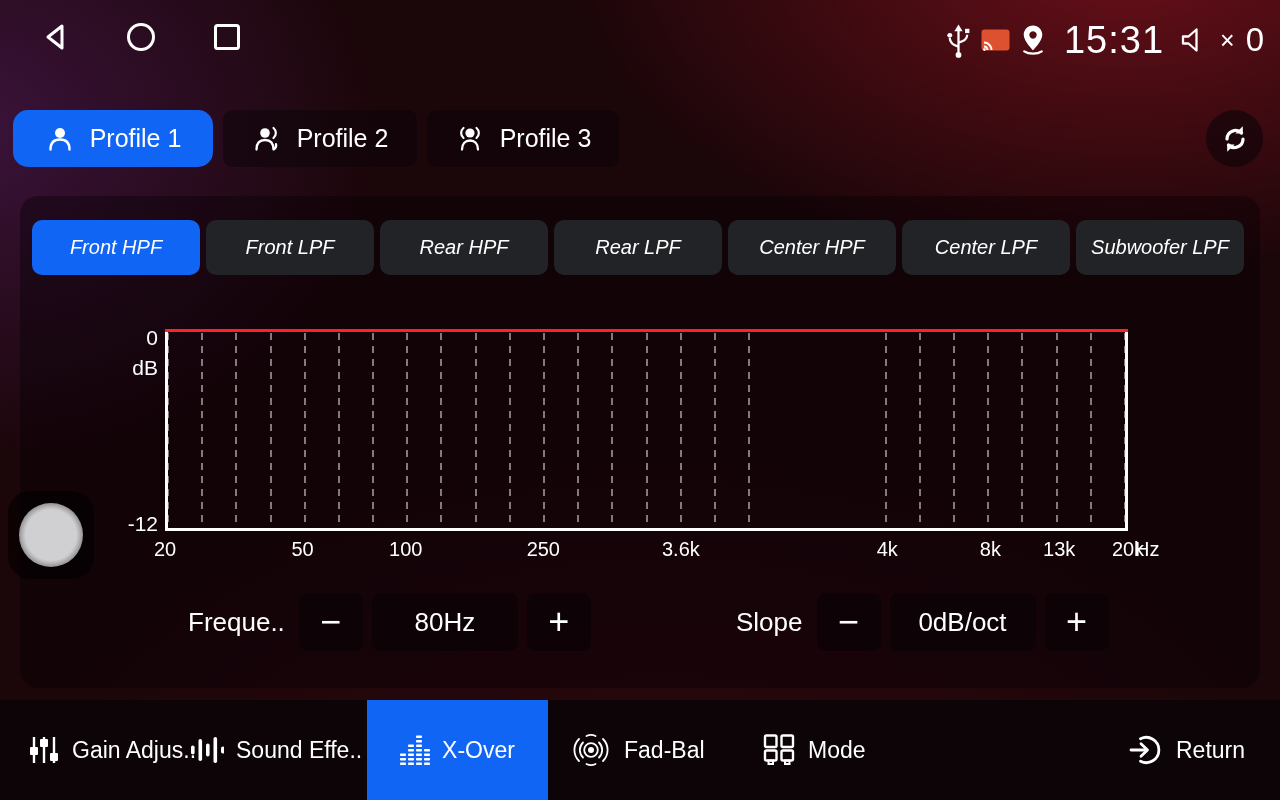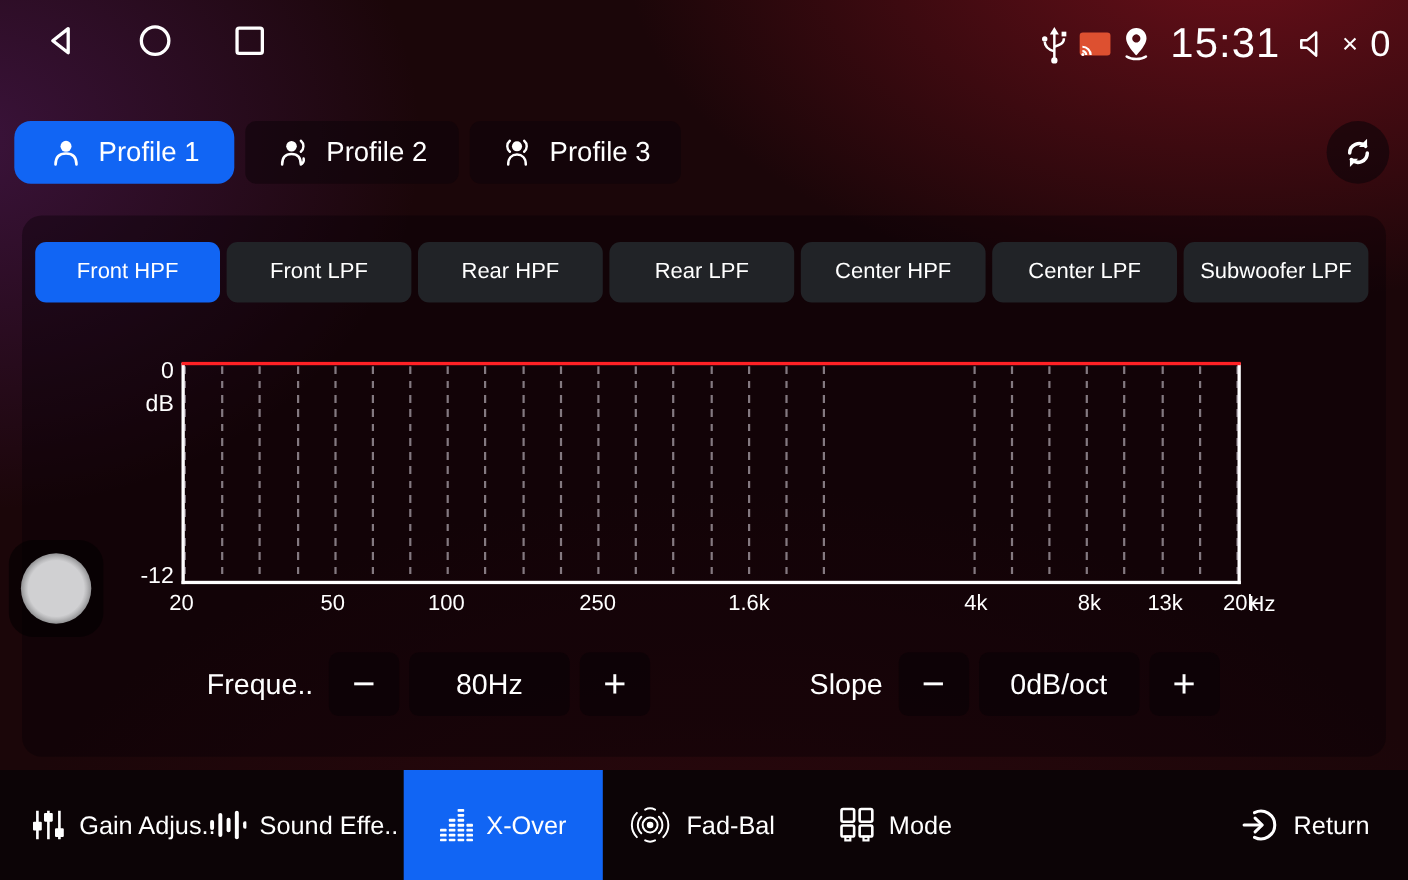"Front HPF" .ftab { font-style: none -> italic }
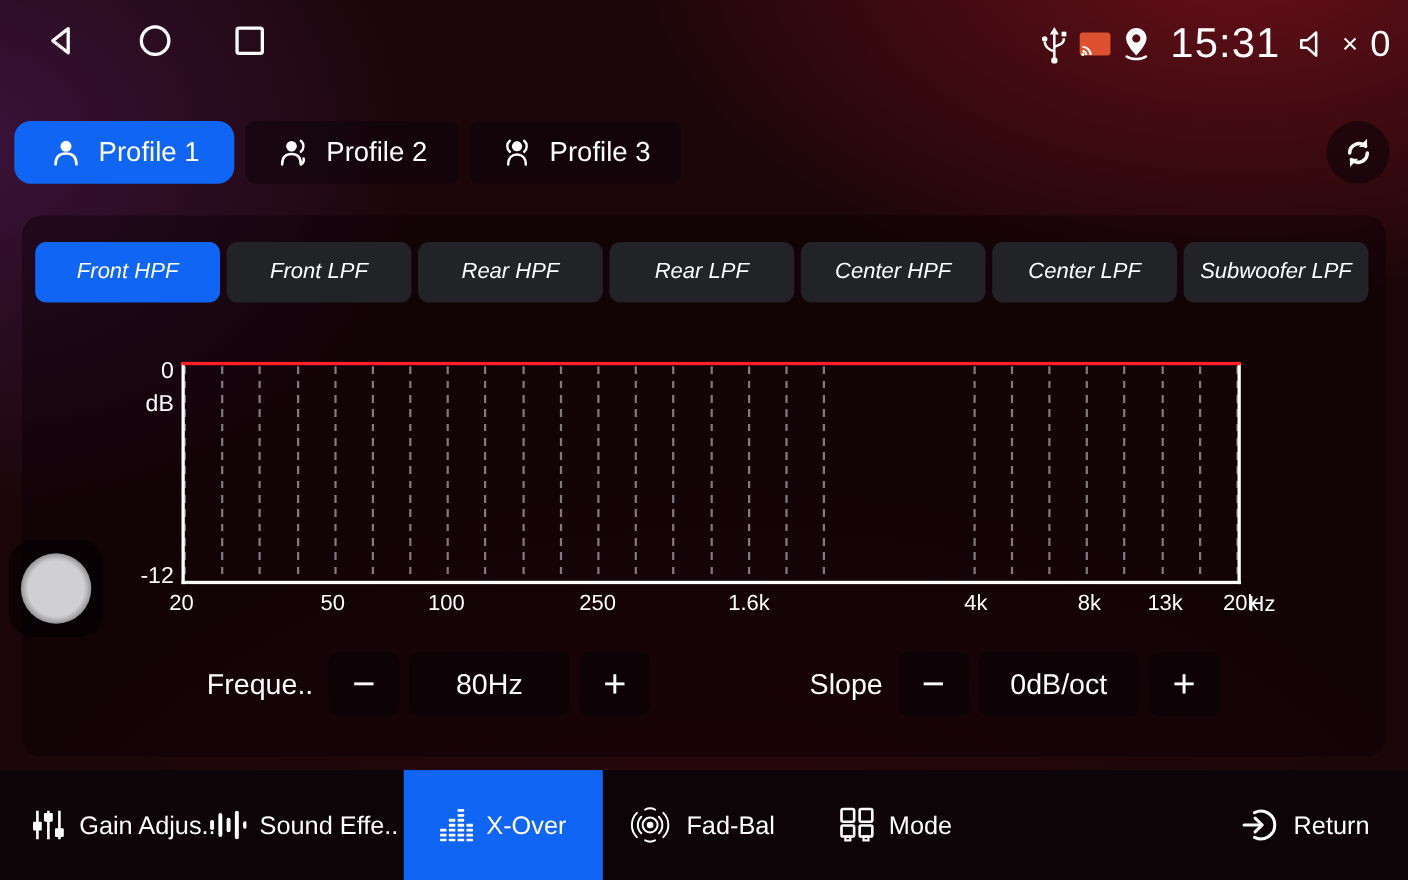"1.6k" span.xtick { text: 1.6k -> 3.6k }
